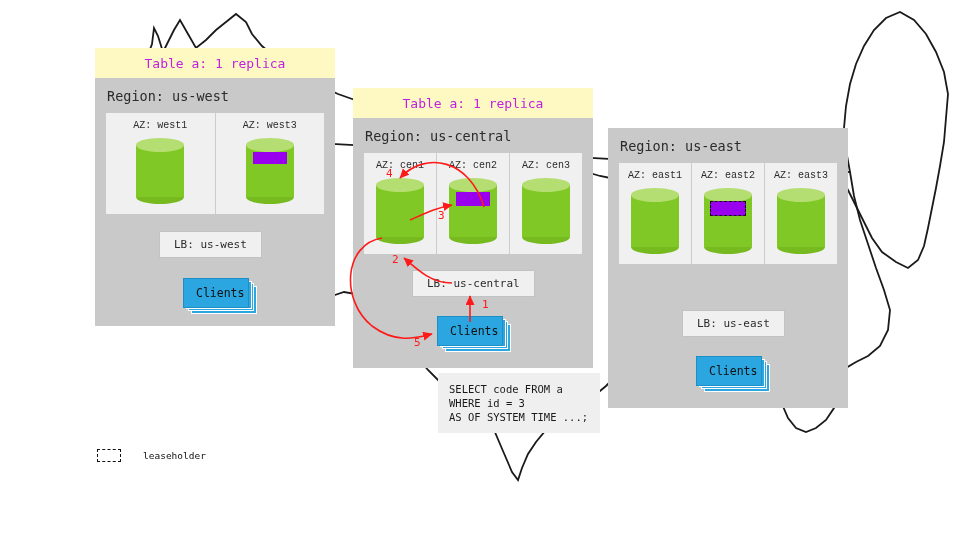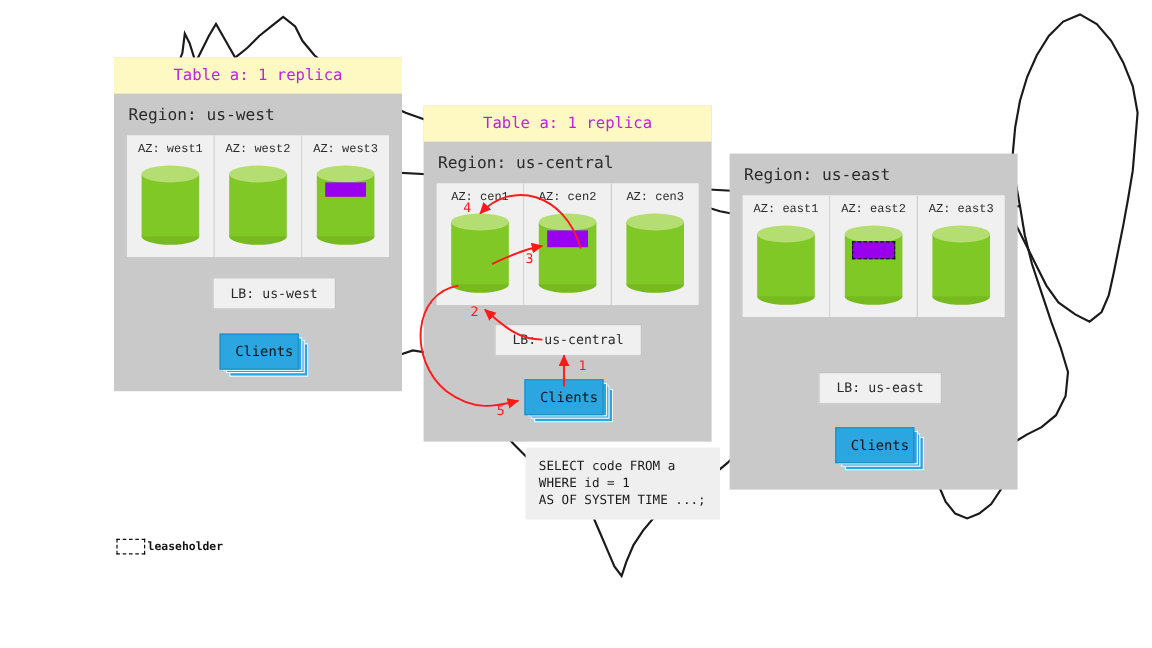"AZ: west2" div.az-cell { html: <div> <span>AZ: west2</span> <div> <div></div> <div></div> <div></div> </div> </div> -> none }
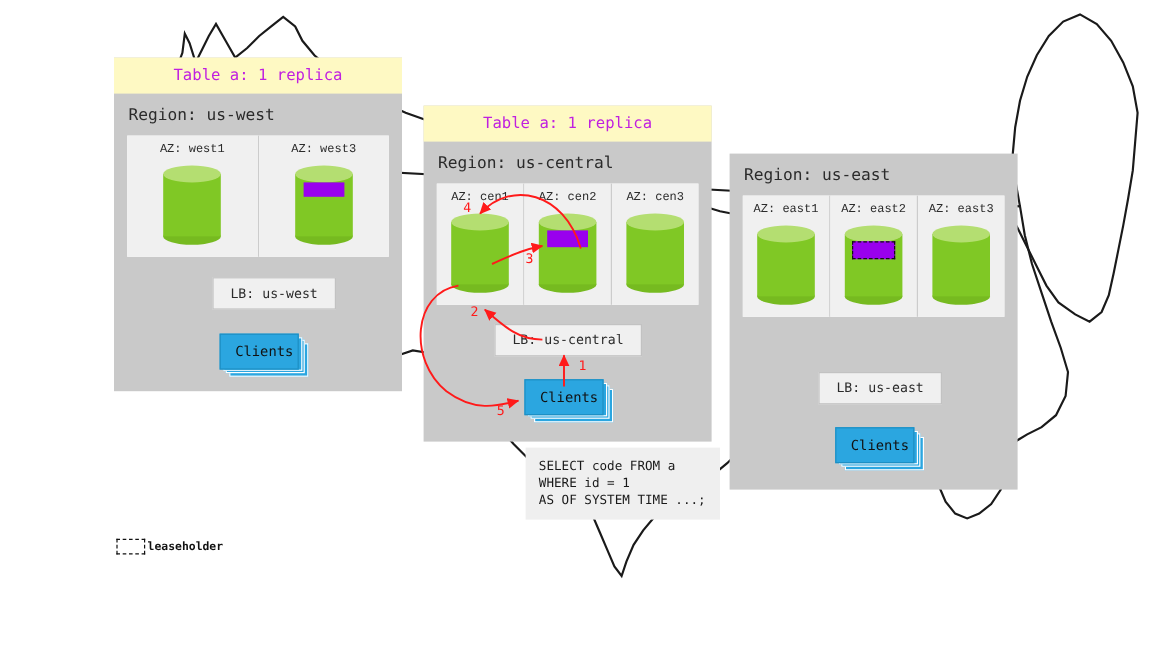"LB: us-west" div.lb { left: 82px -> 64px }
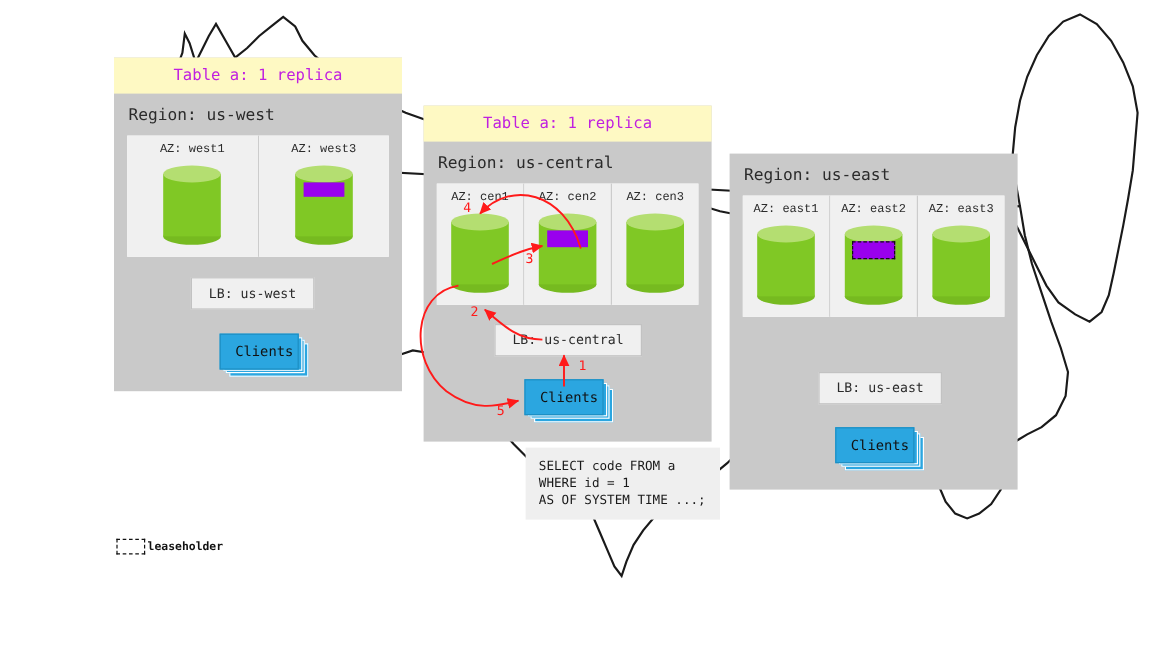"SELECT code FROM a" div.sqlbox { text: 1 -> 3 }
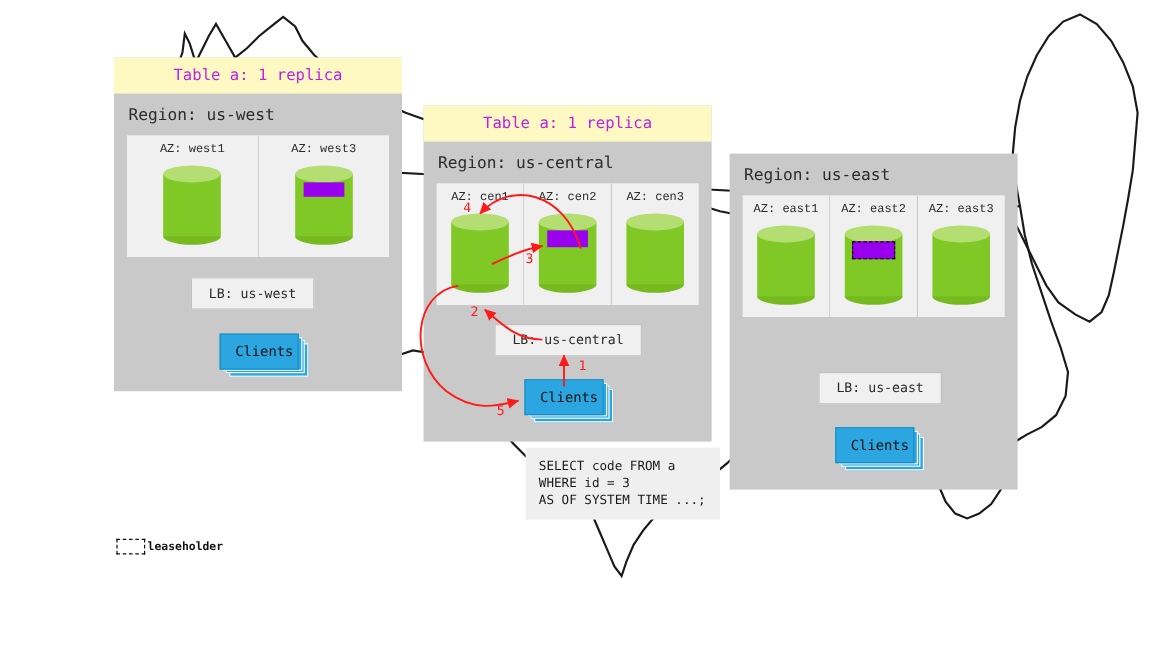"leaseholder" .legend { font-weight: bold -> none; gap: 2px -> 22px }
